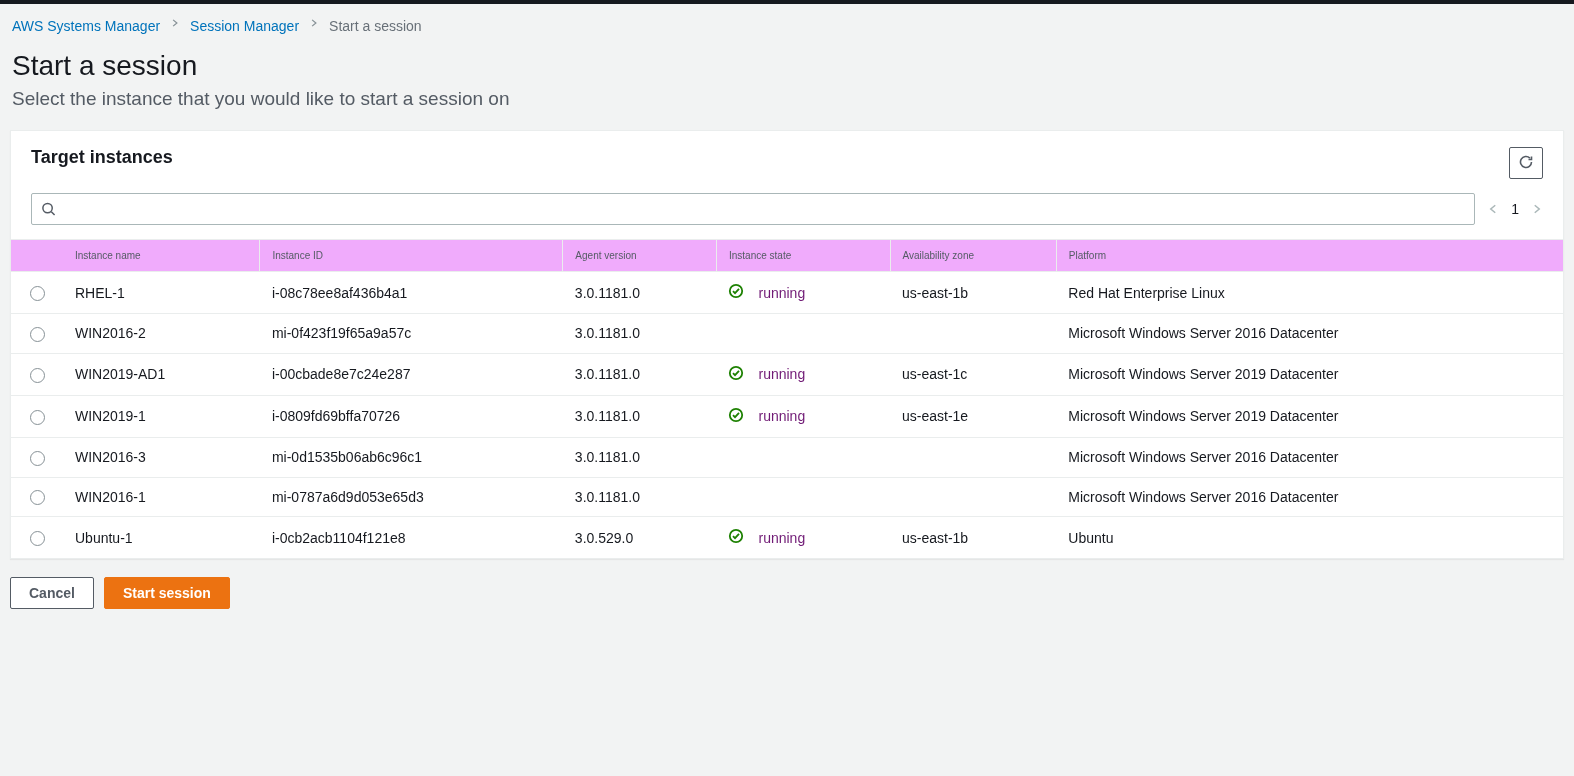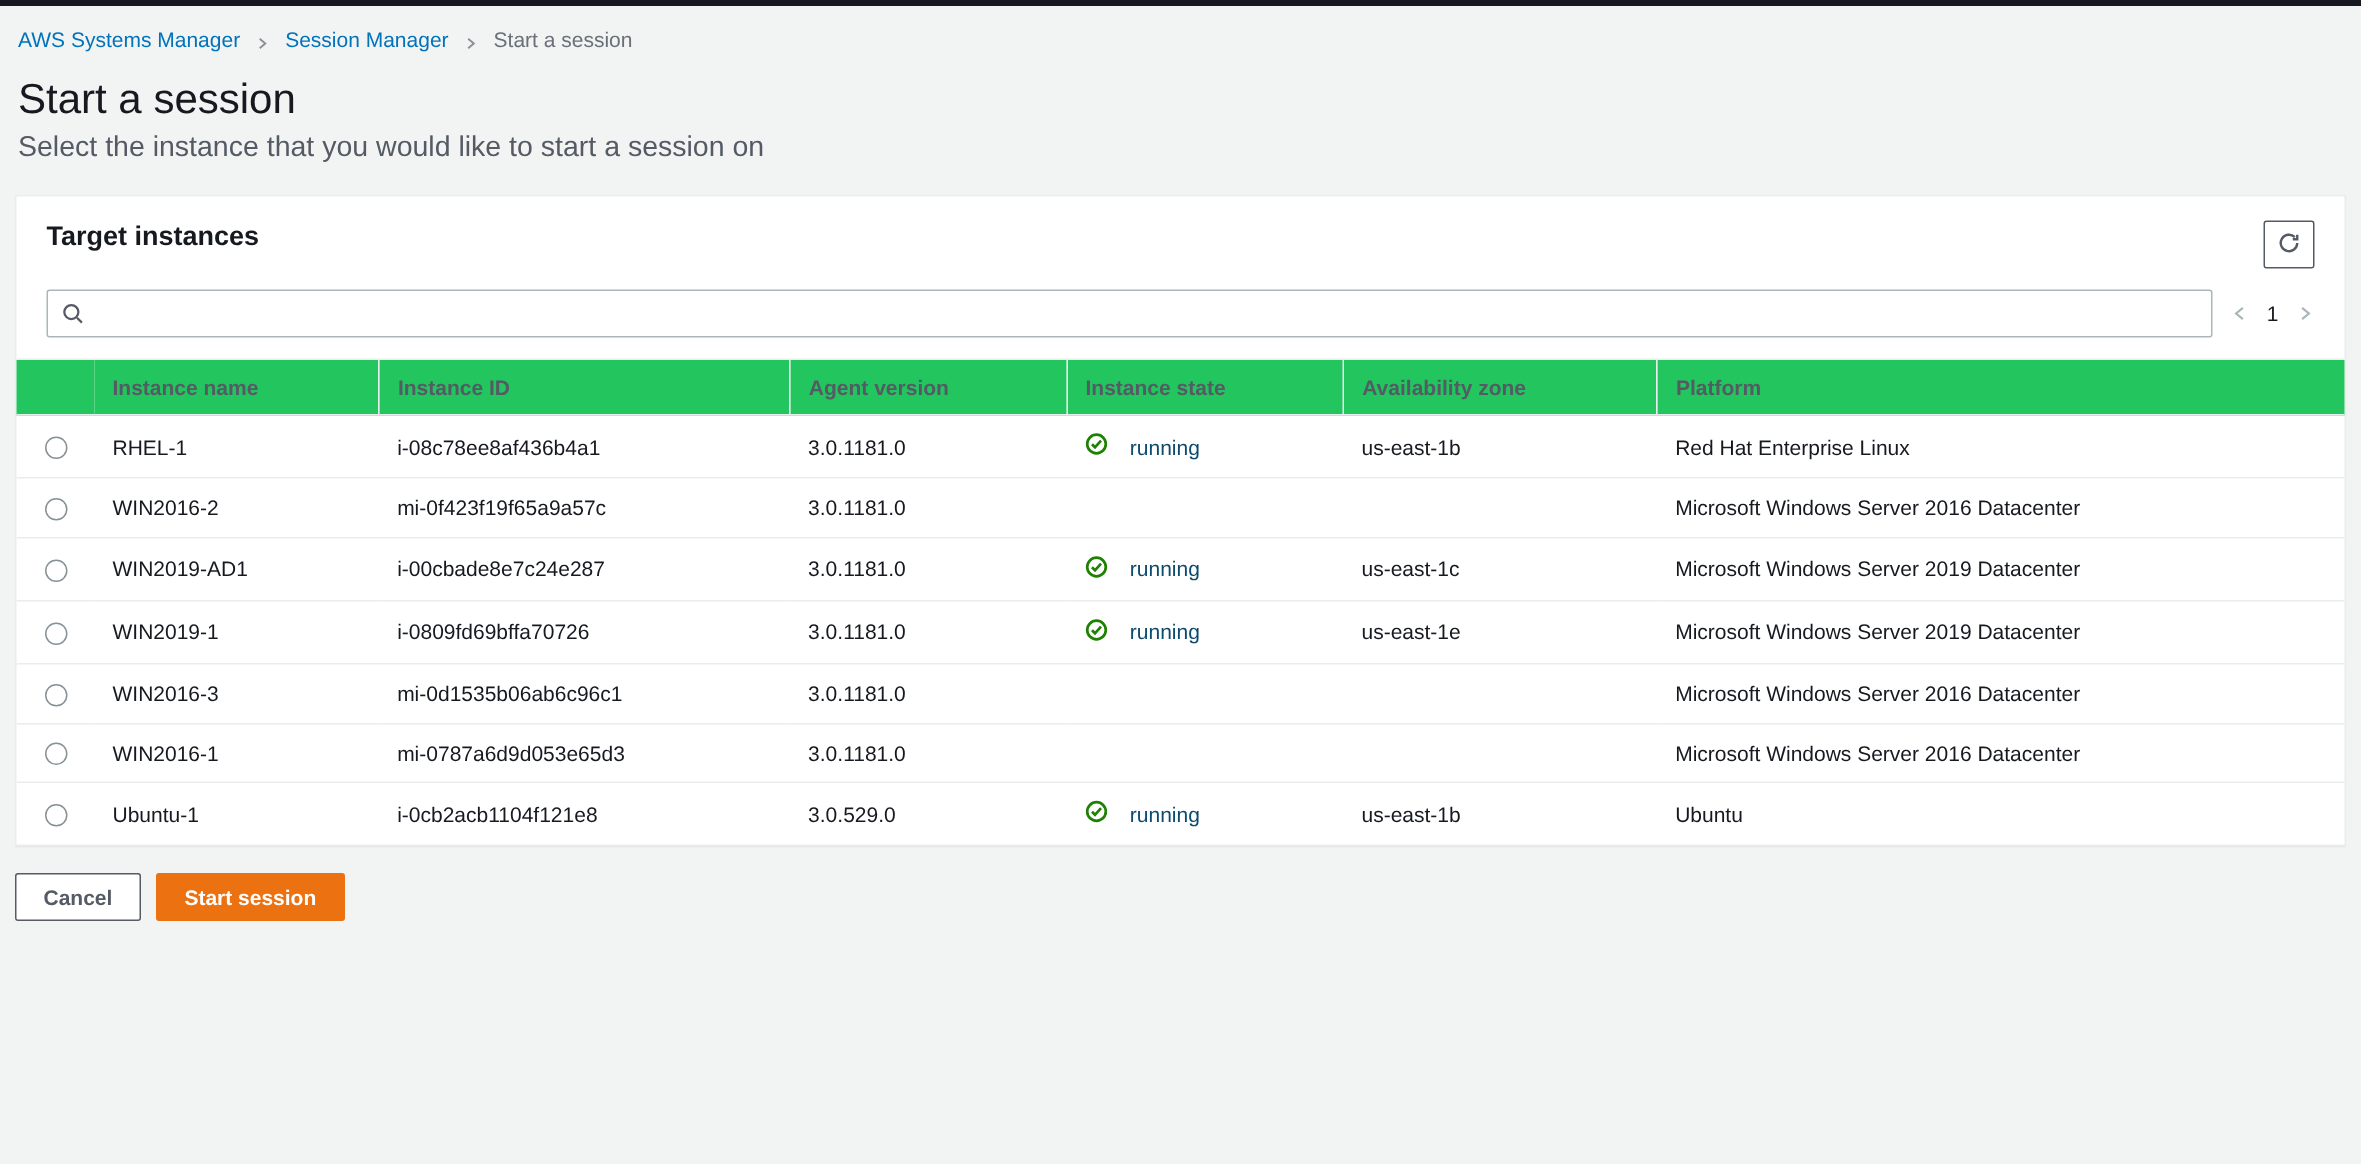"AWS Systems Manager" .breadcrumb { align-items: flex-end -> flex-start }
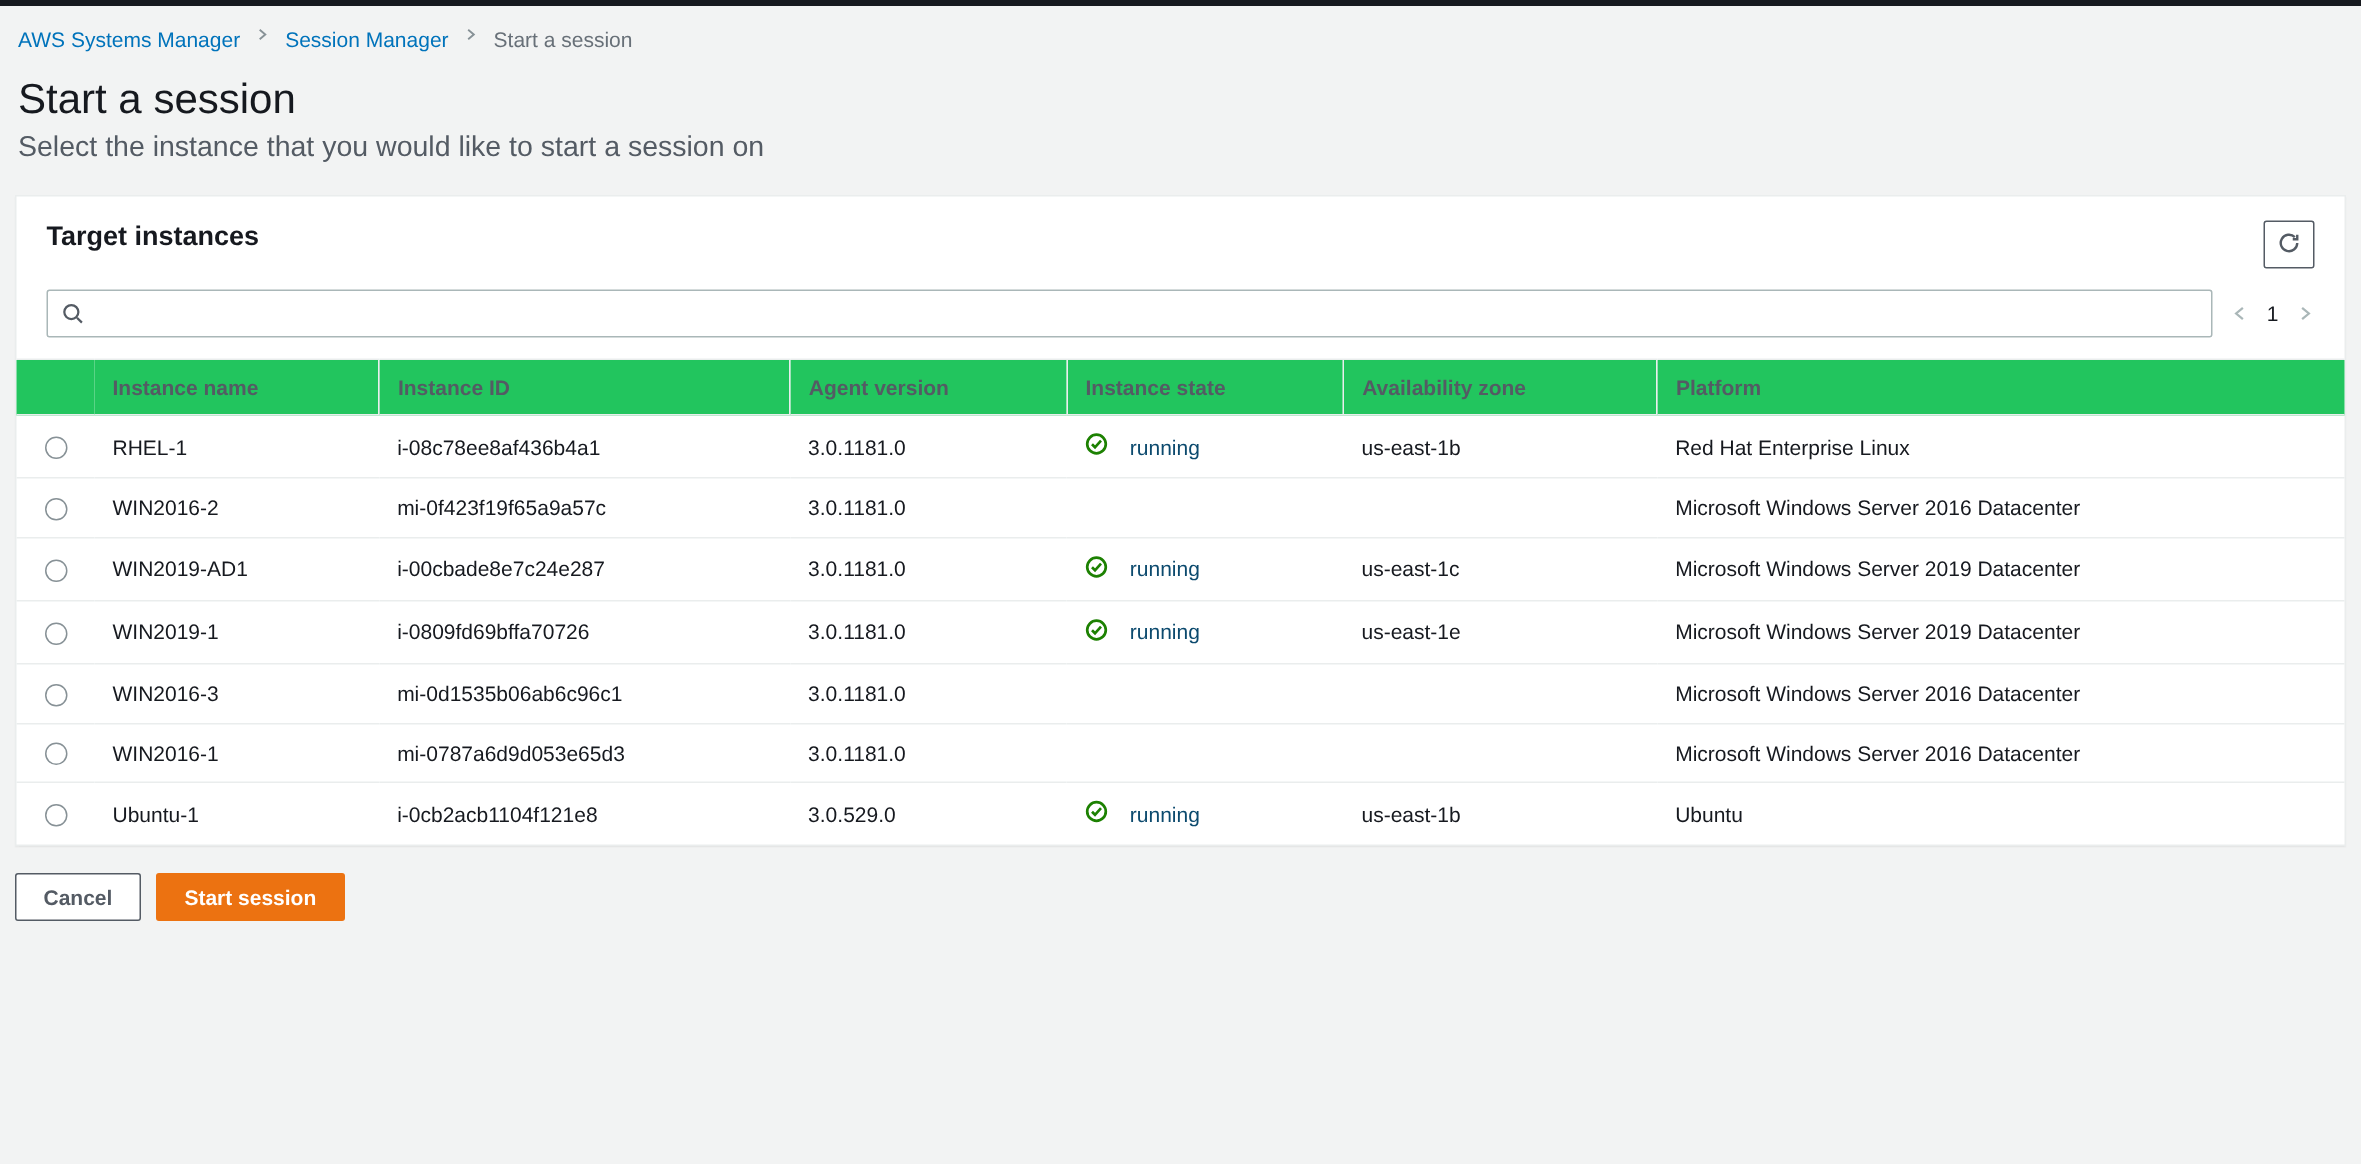"Instance name" thead th { background: #22c55e -> #f0abfc; font-size: 14px -> 10px; font-weight: 700 -> 400 }
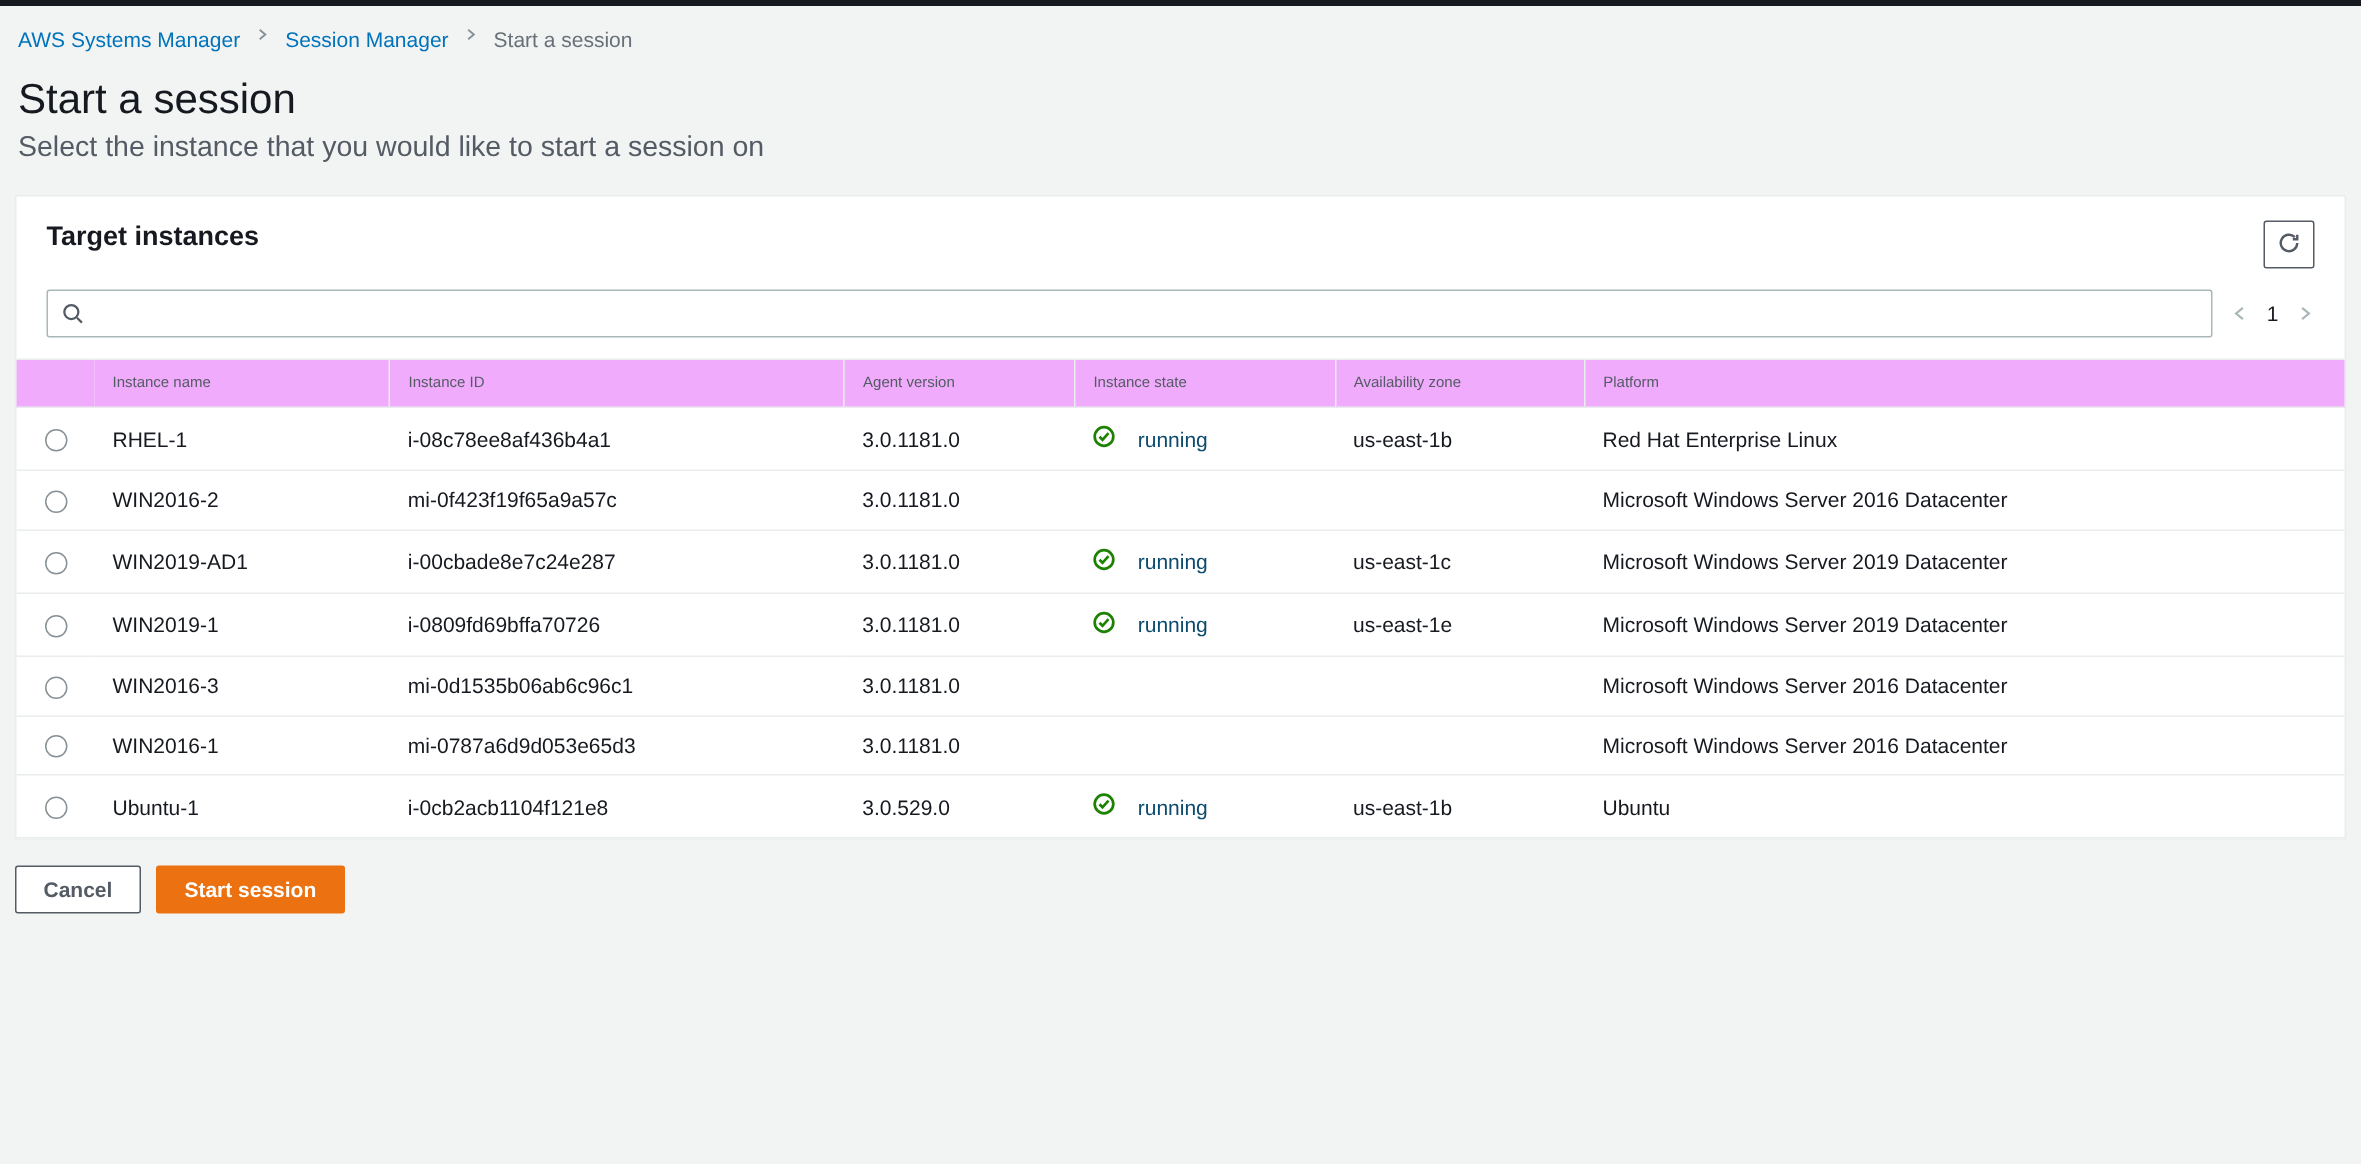"running" .state { color: #0c4a6e -> #701a75 }
